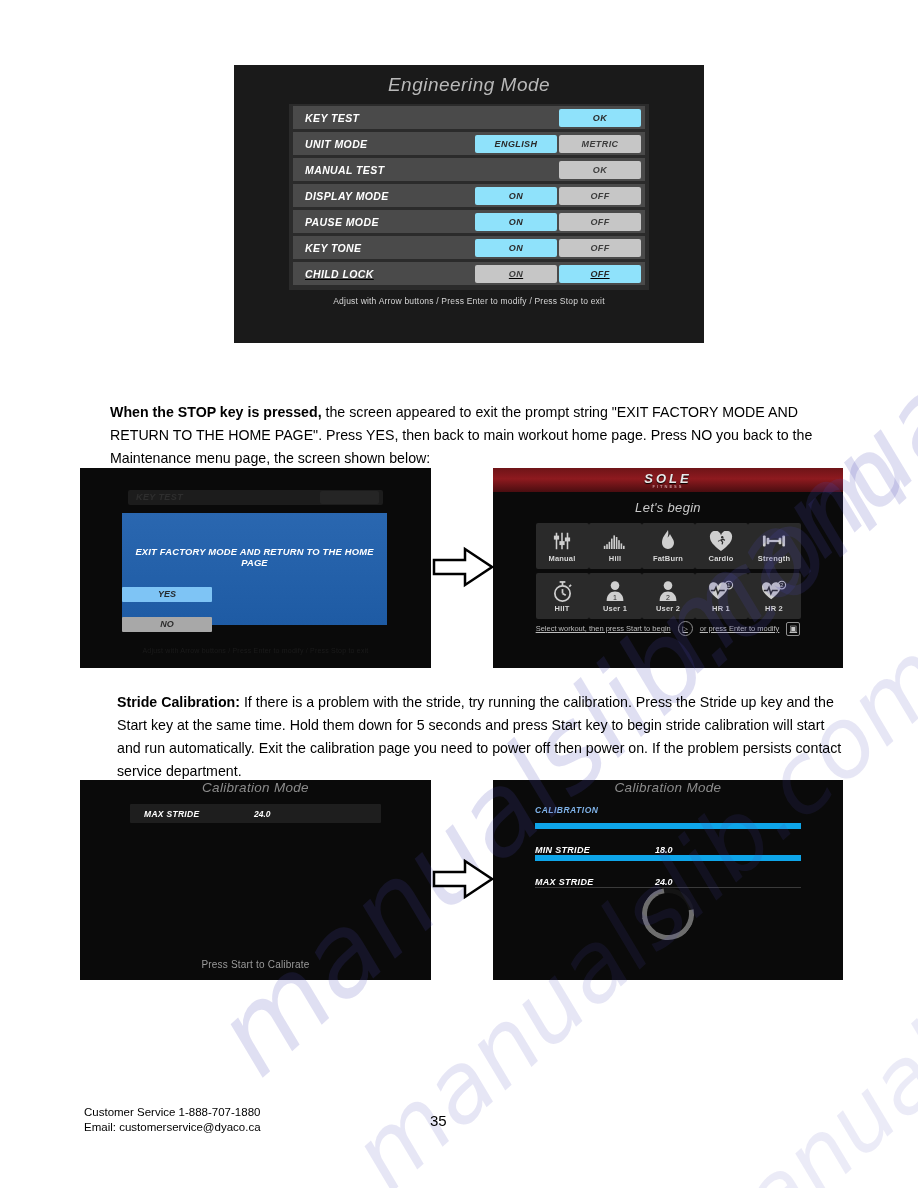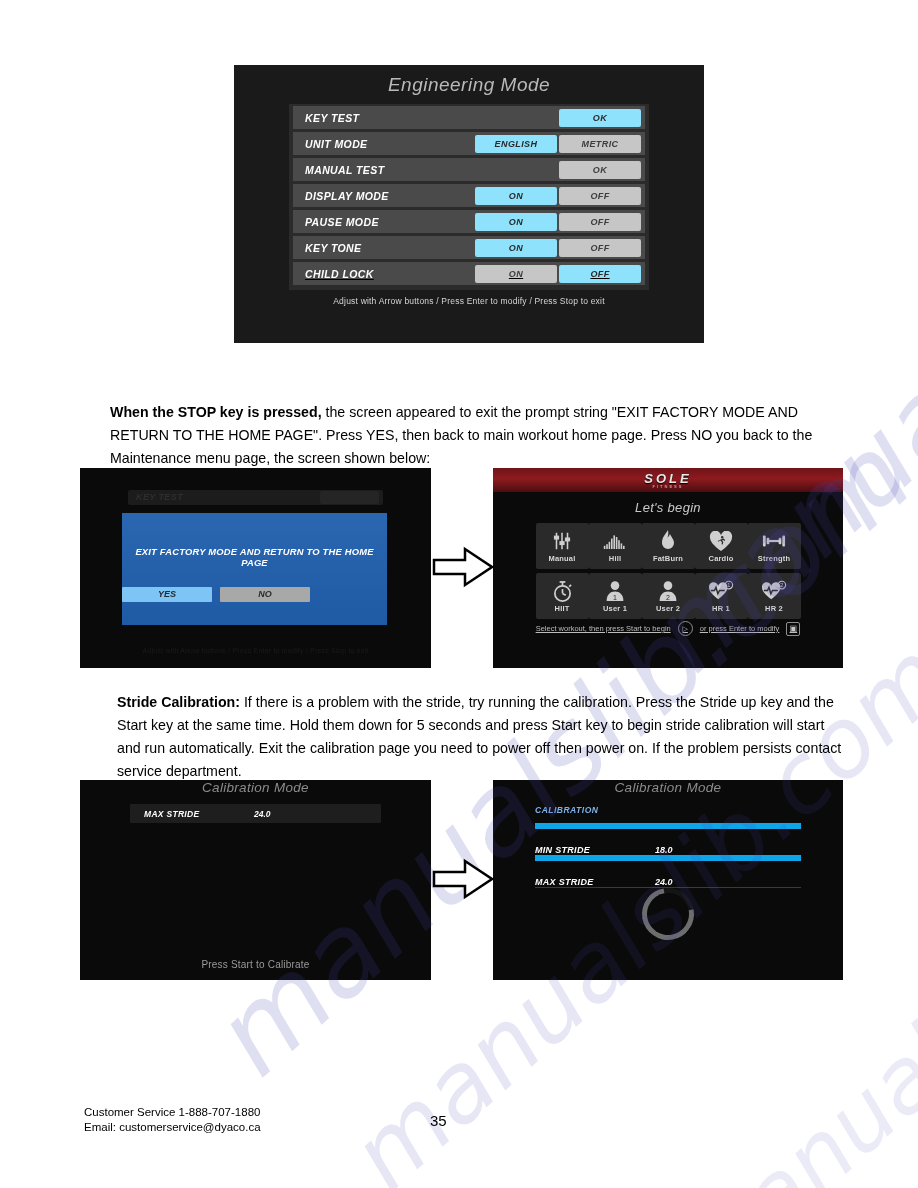"YES" .dialog-btns { flex-direction: none -> column; gap: 8px -> 15px; justify-content: flex-start -> flex-end }
